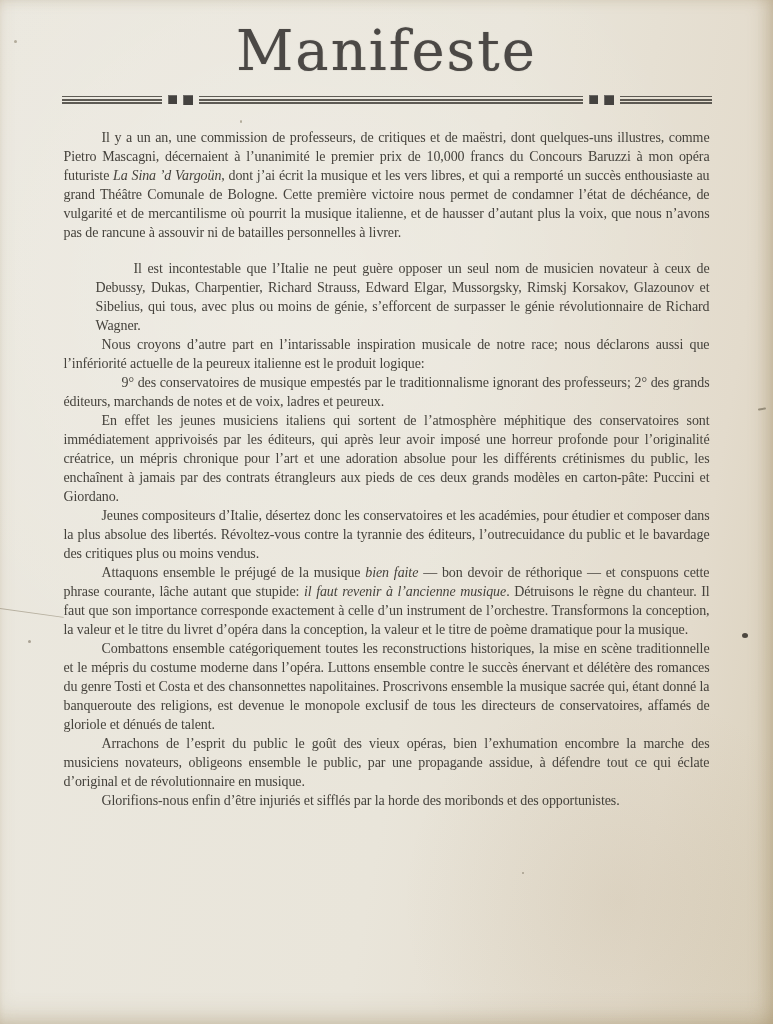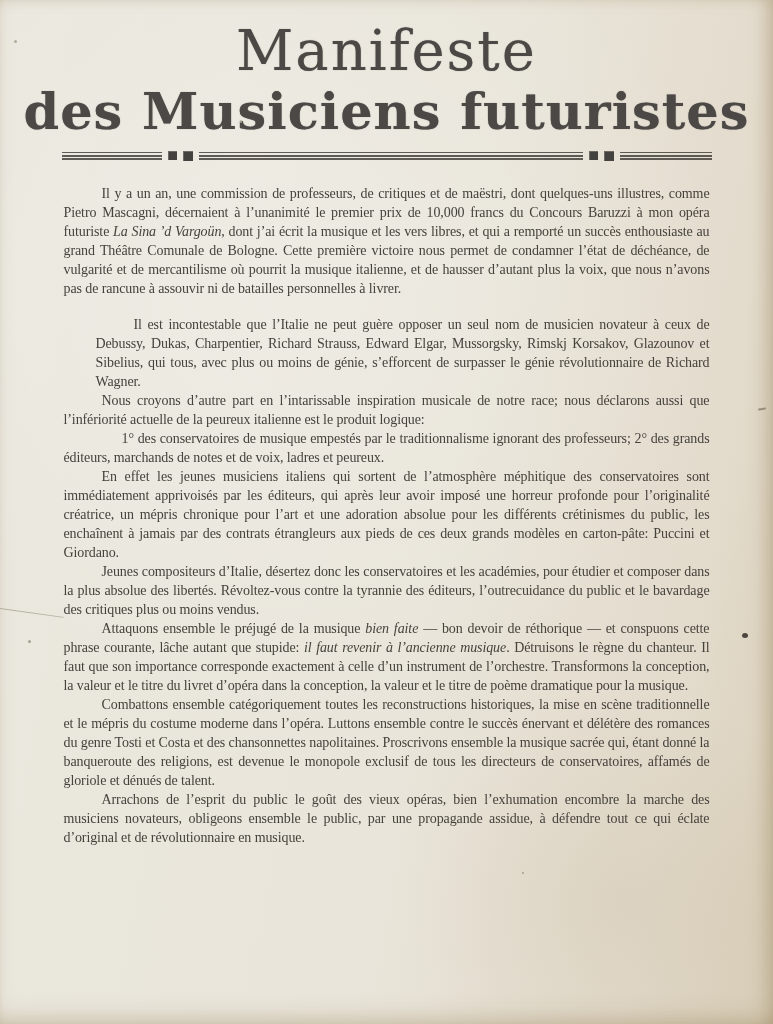"des Musiciens futuristes" h1.title-line2 { html: <h1>des Musiciens futuristes</h1> -> none }
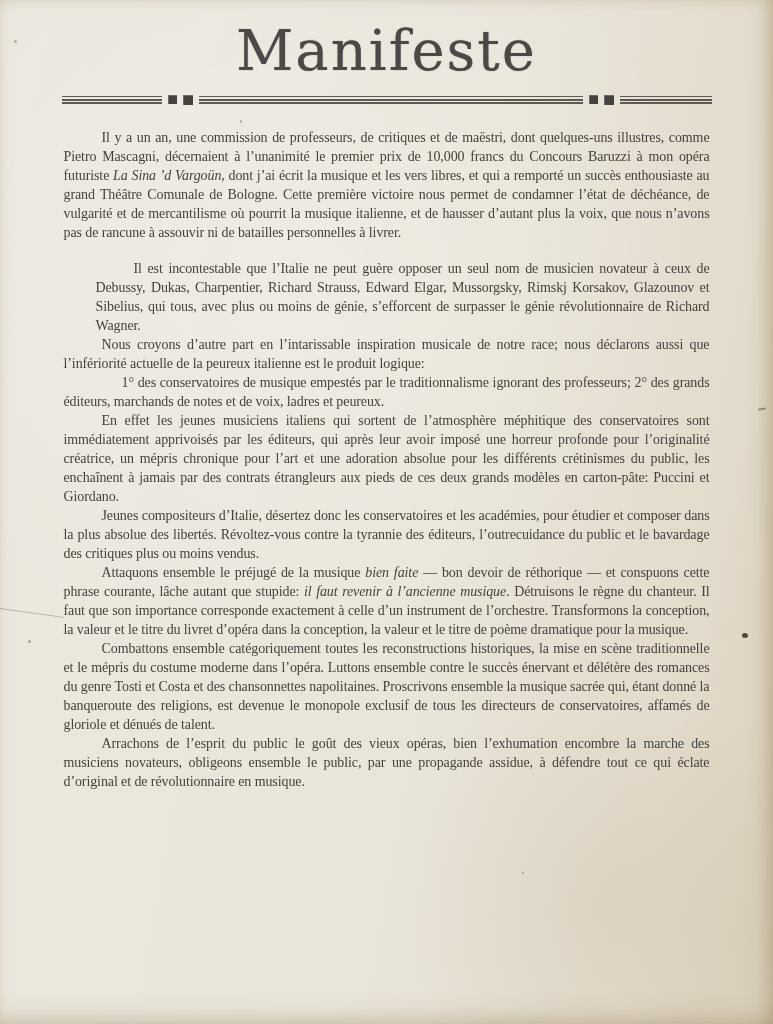"1° des conservatoires de musique" span { text: 1 -> 9 }
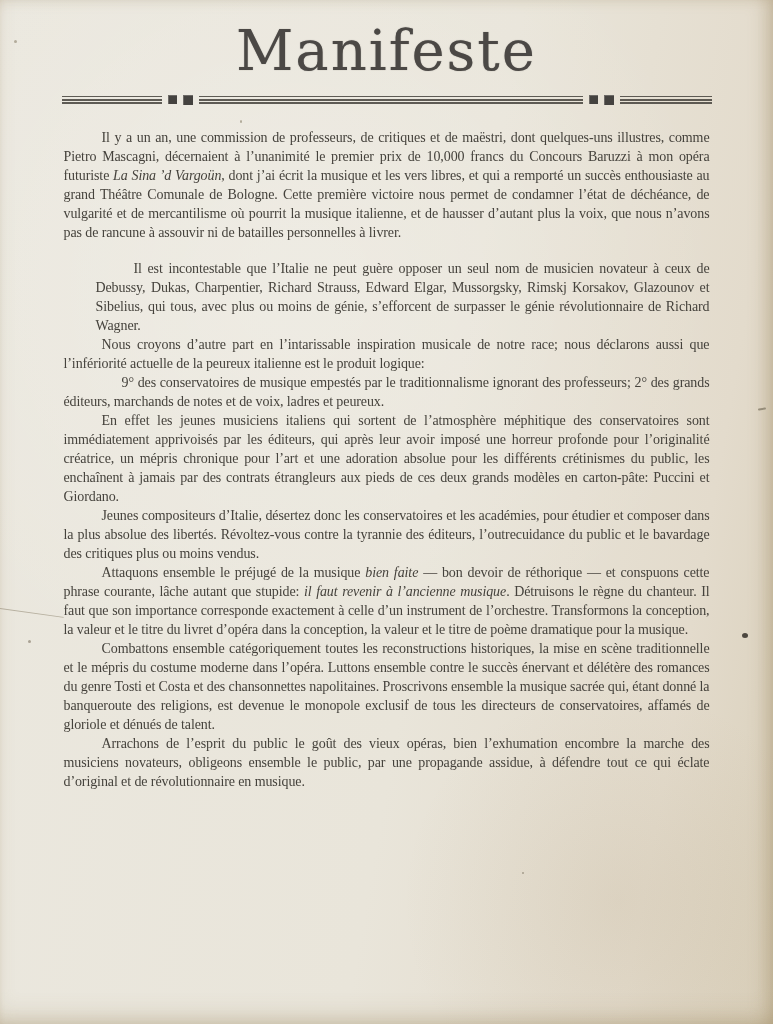"Glorifions-nous enfin d’être injuriés et" p { html: none -> <p><span>Glorifions-nous enfin d’être injuriés et sifflés par la horde des moribonds et des opportunistes.</span></p> }
